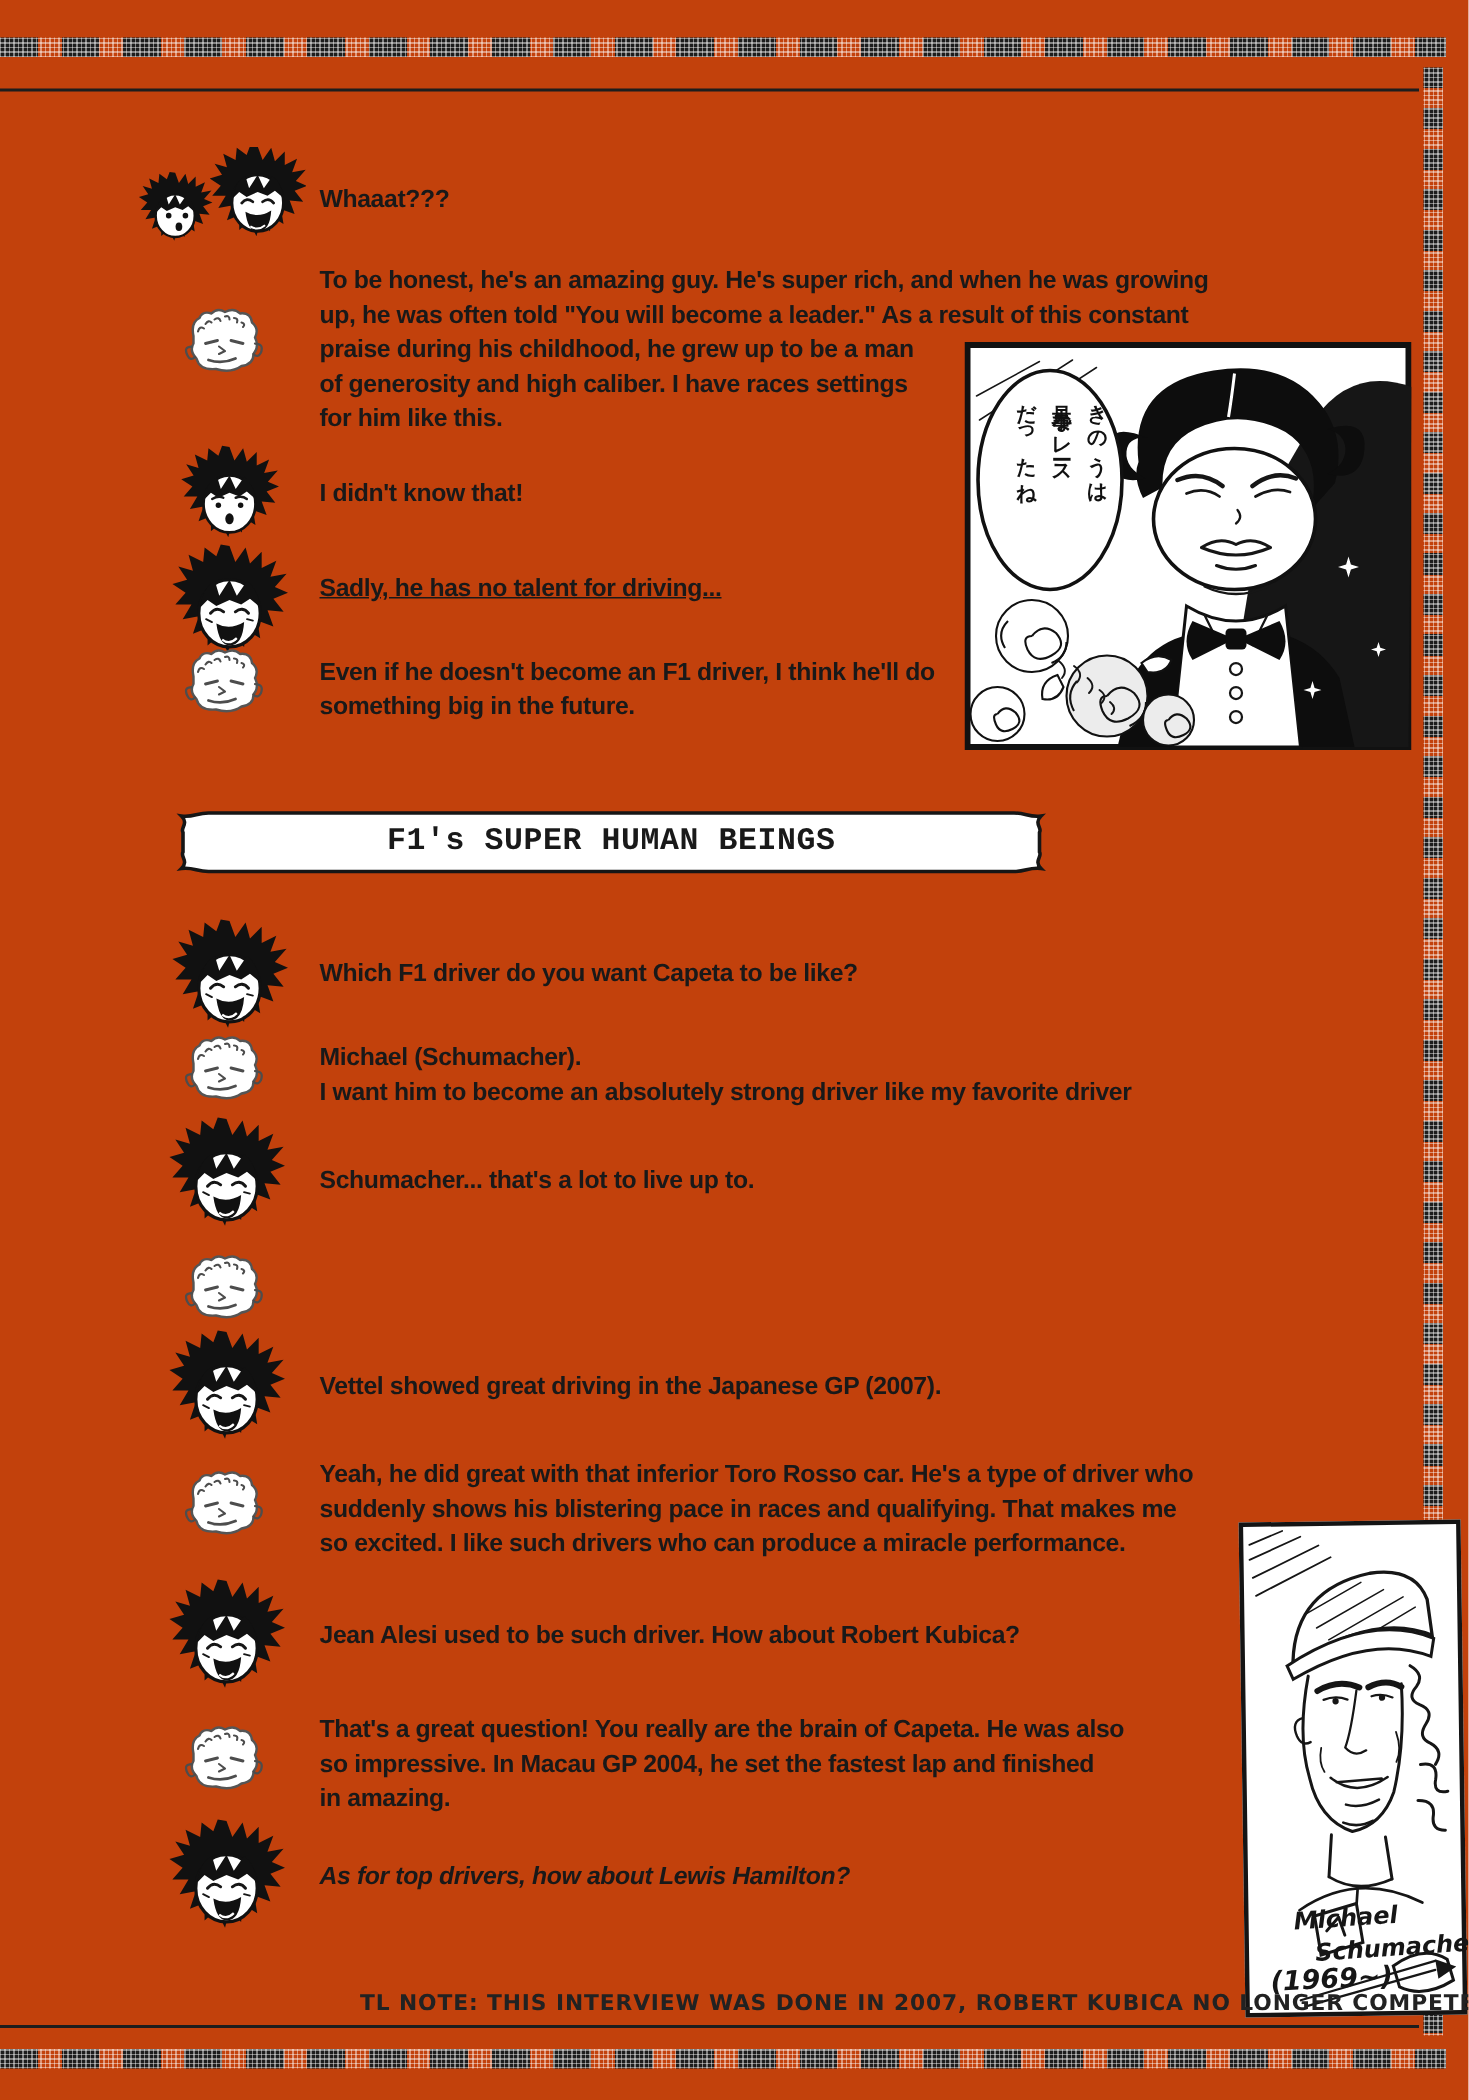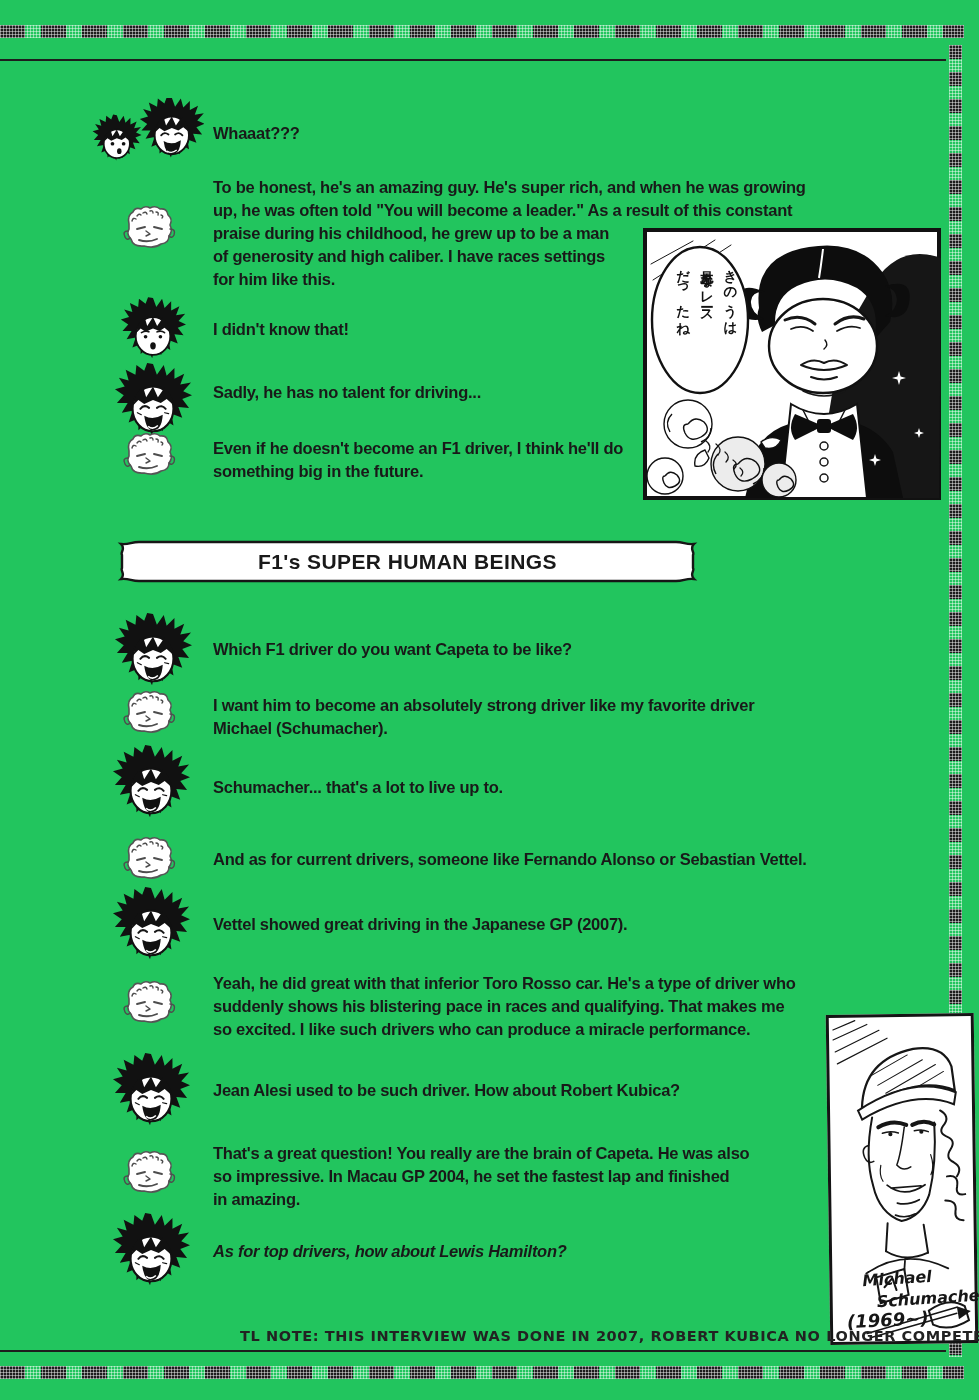"Whaaat???" .page { background: #22c55e -> #c2410c }
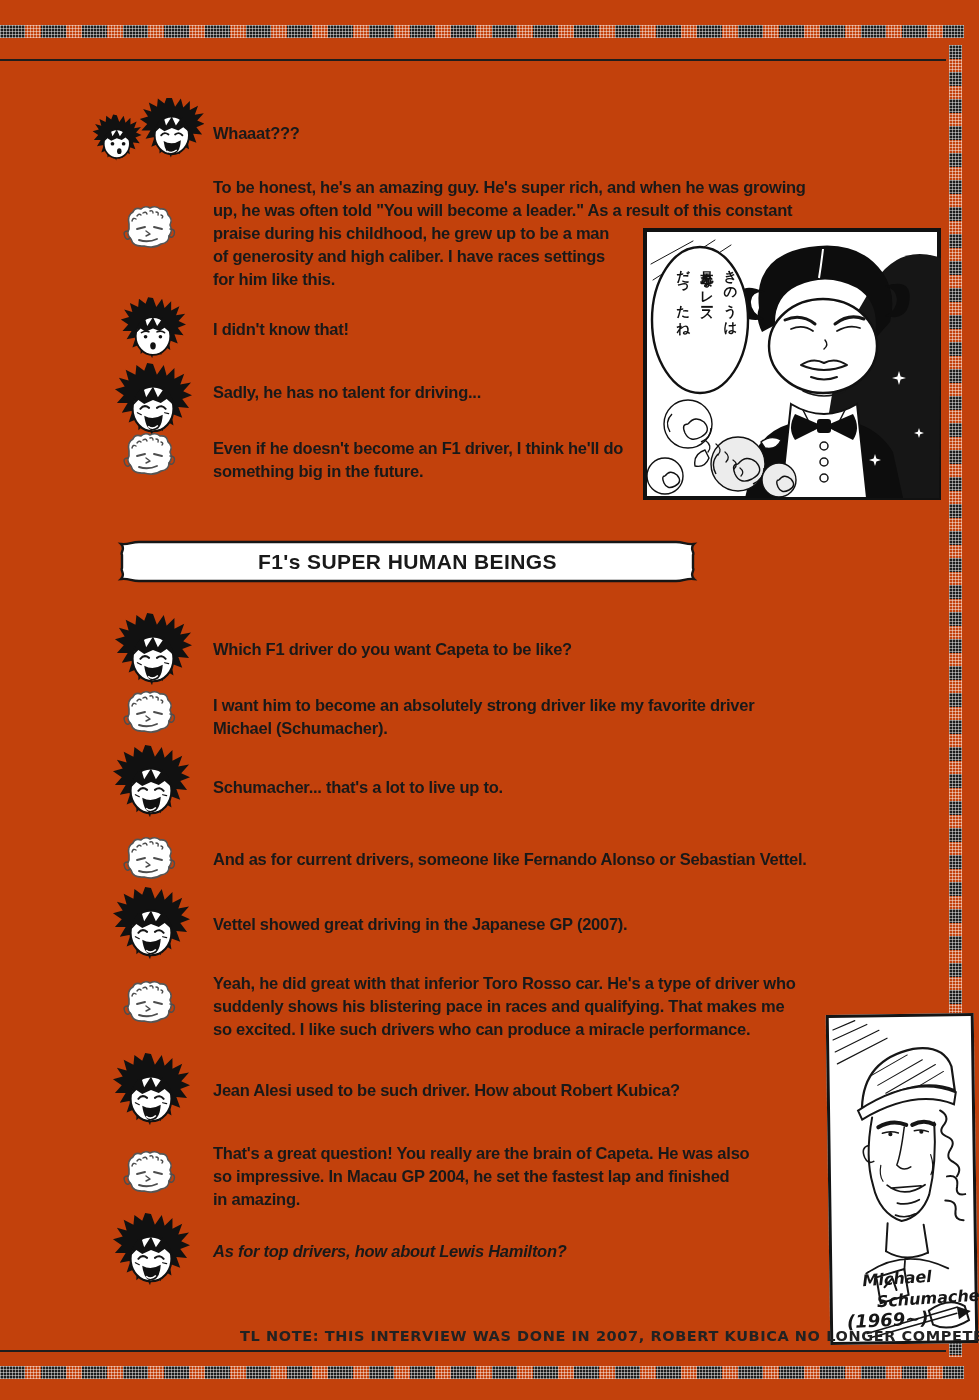"Sadly, he has no talent" div.txt { text-decoration: none -> underline }
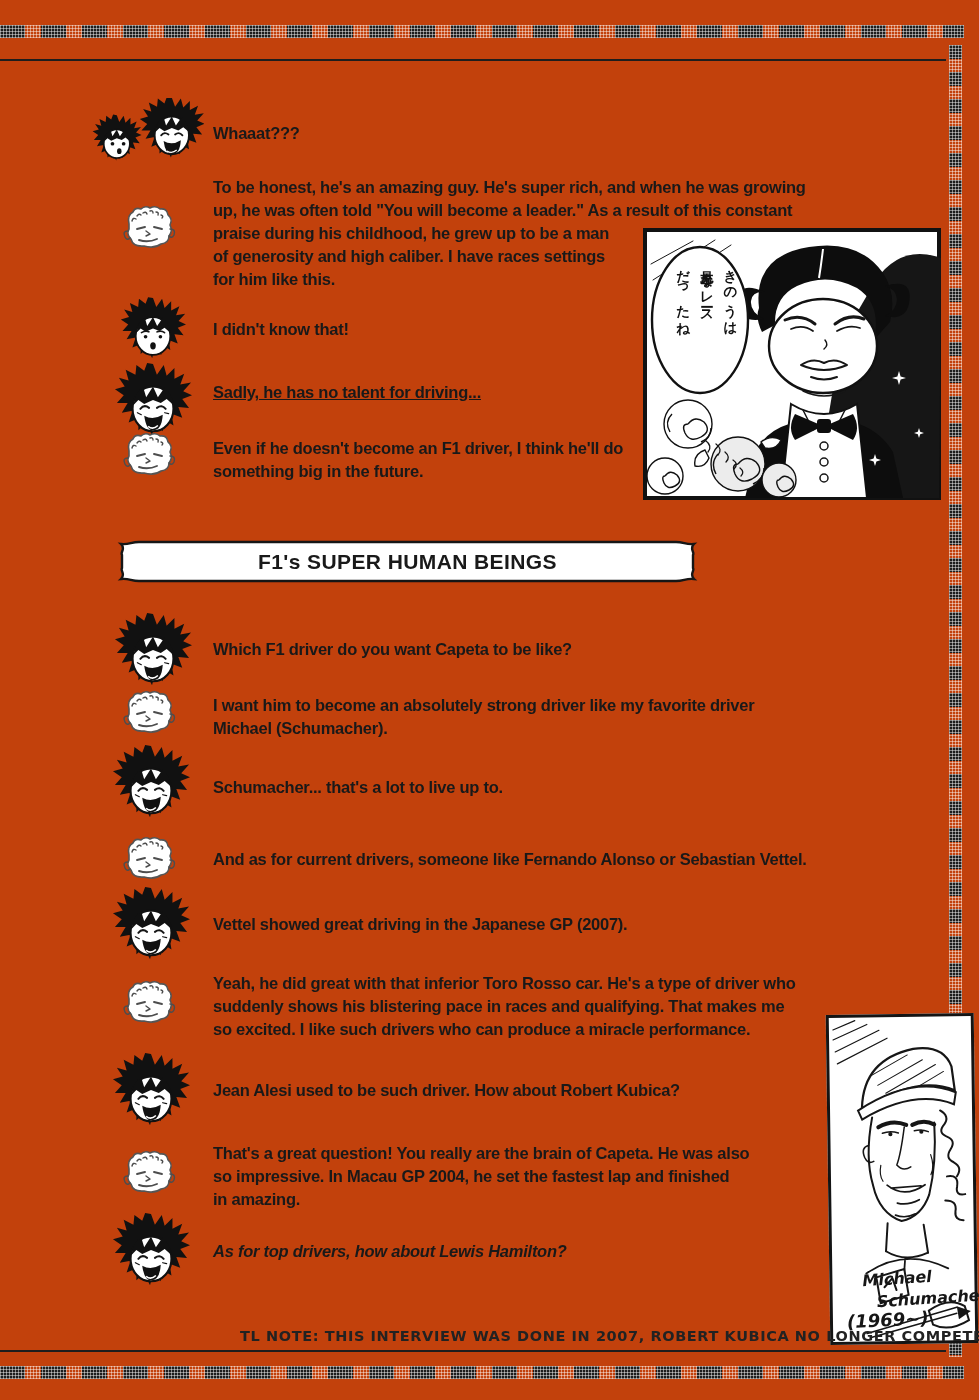"F1's SUPER HUMAN BEINGS" .banner .banner-label { font-family: none -> Liberation Mono, monospace }
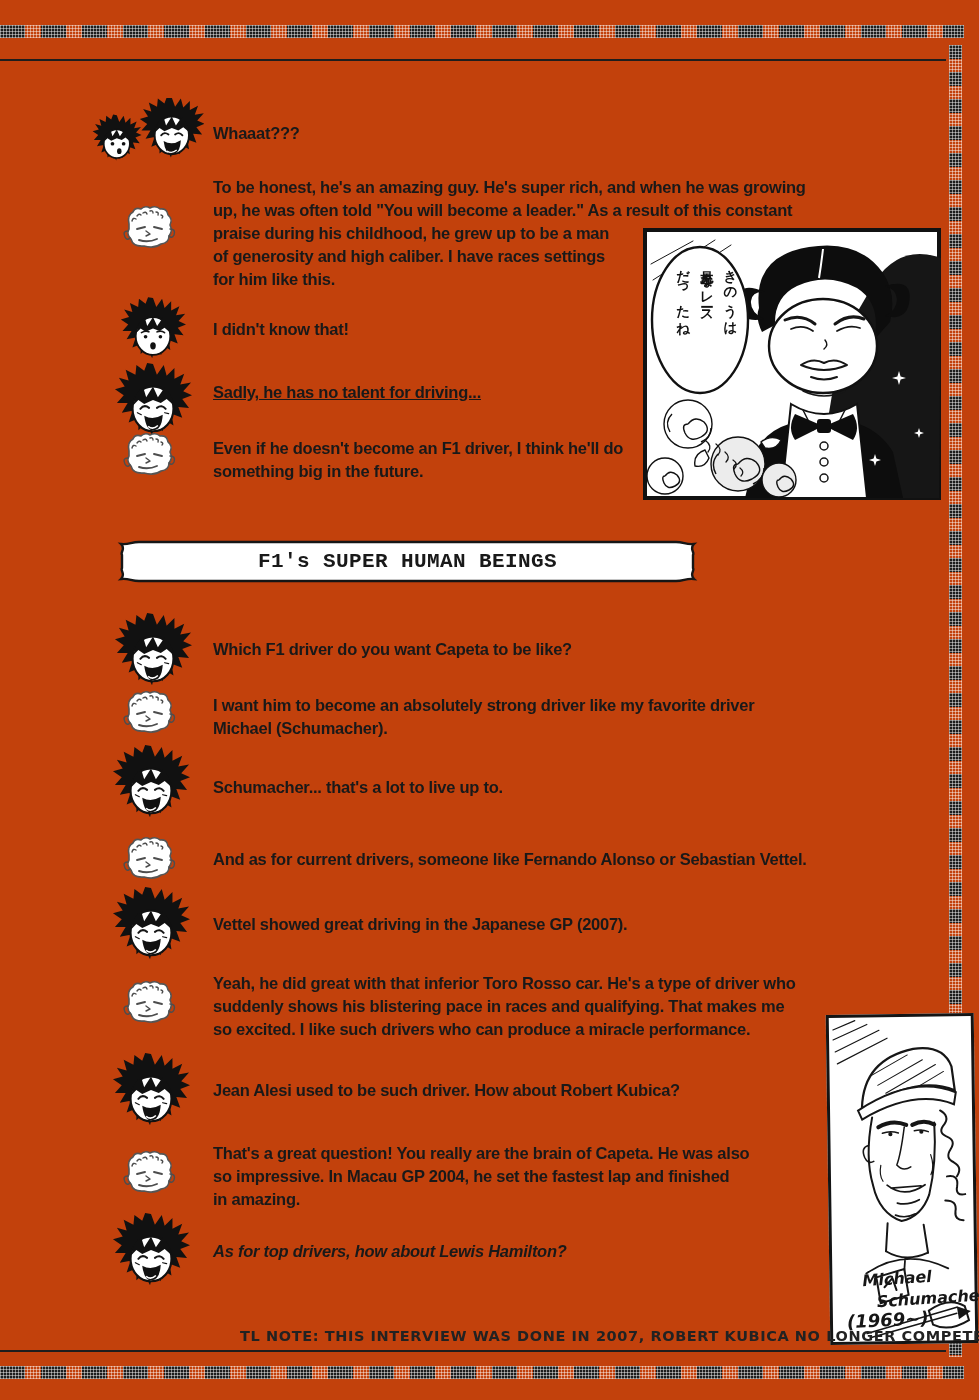"I want him to become" div.line { order: before "Michael (Schumacher)." -> after "Michael (Schumacher)." }
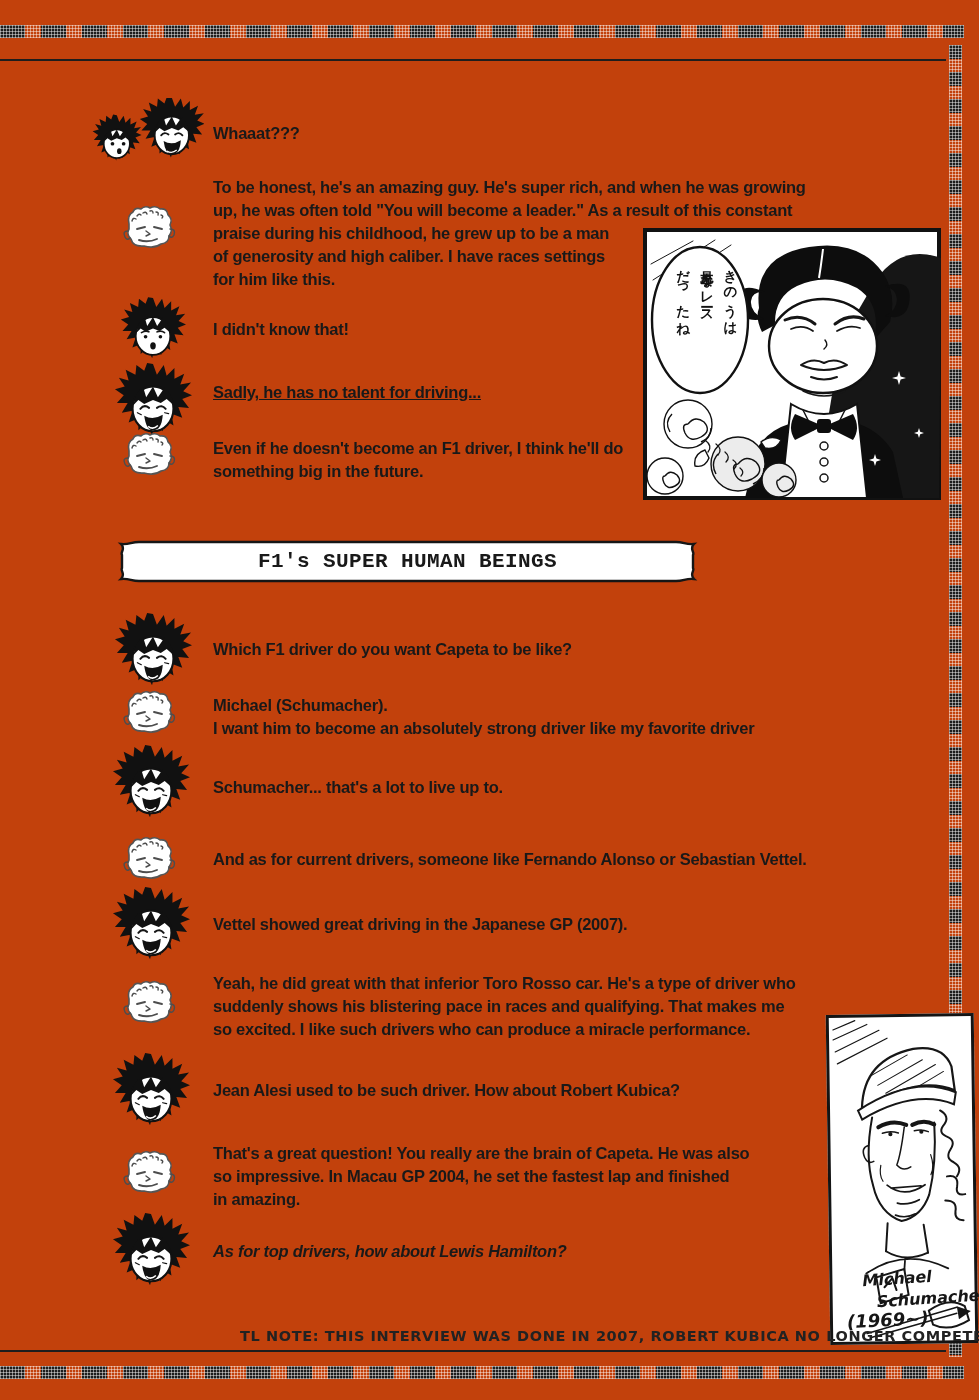"And as for current drivers," div.txt { html: <div> <div>And as for current drivers, someone like Fernando Alonso or Sebastian Vettel.</div> </div> -> none }
